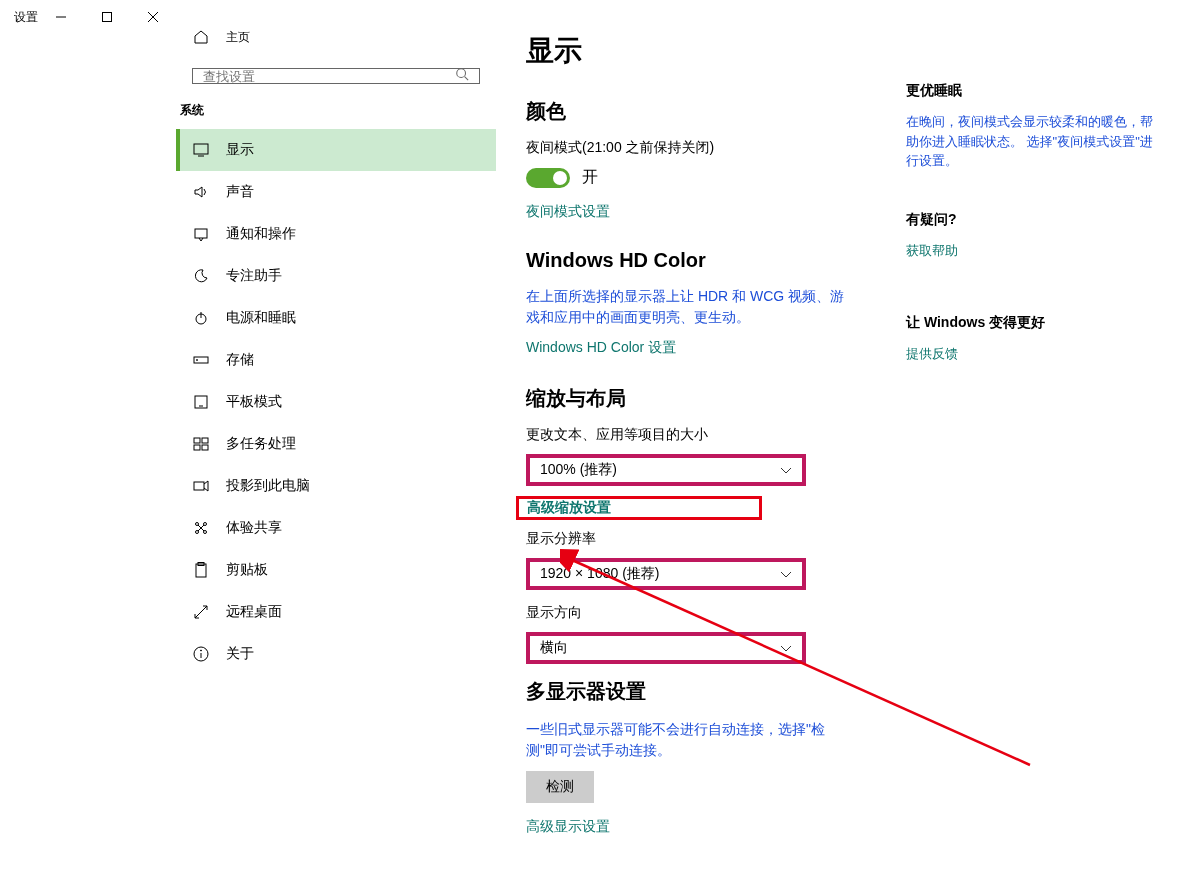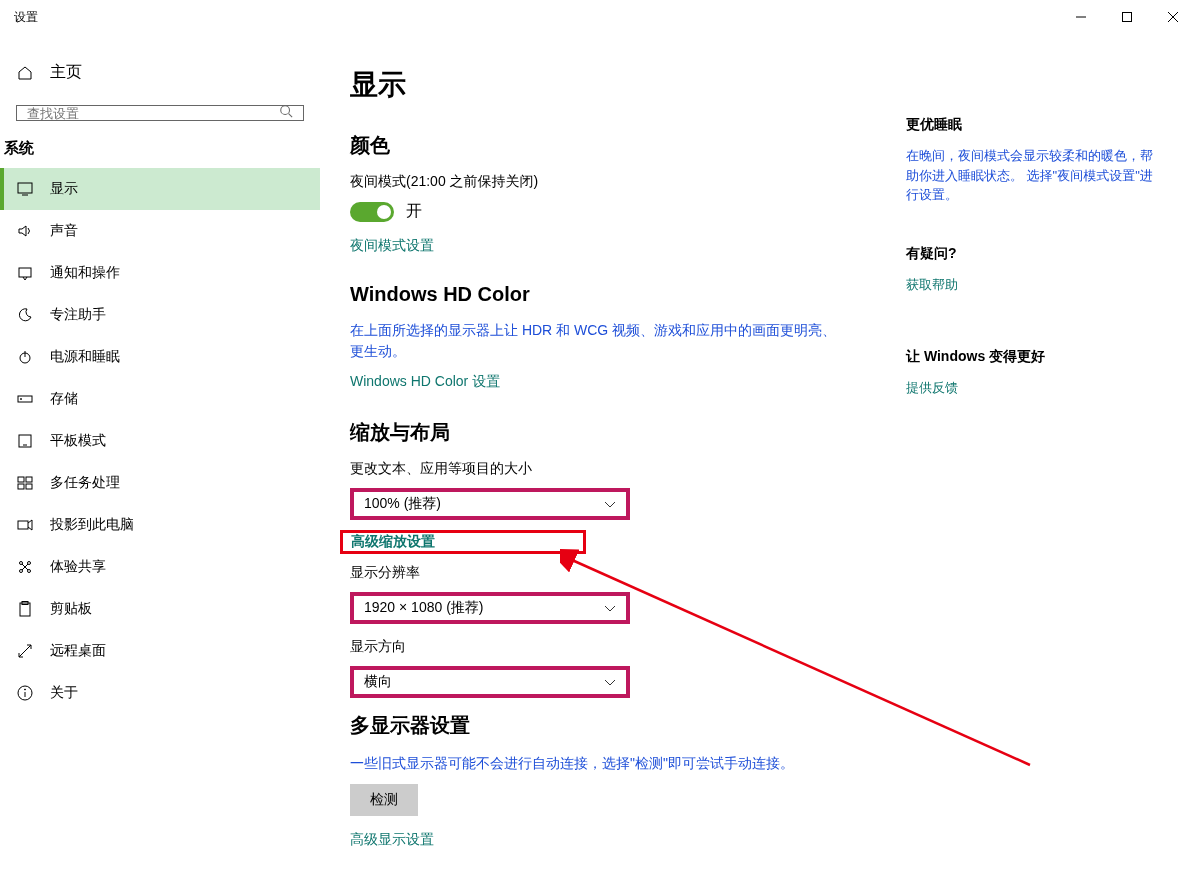"设置" .window { flex-direction: column -> row }
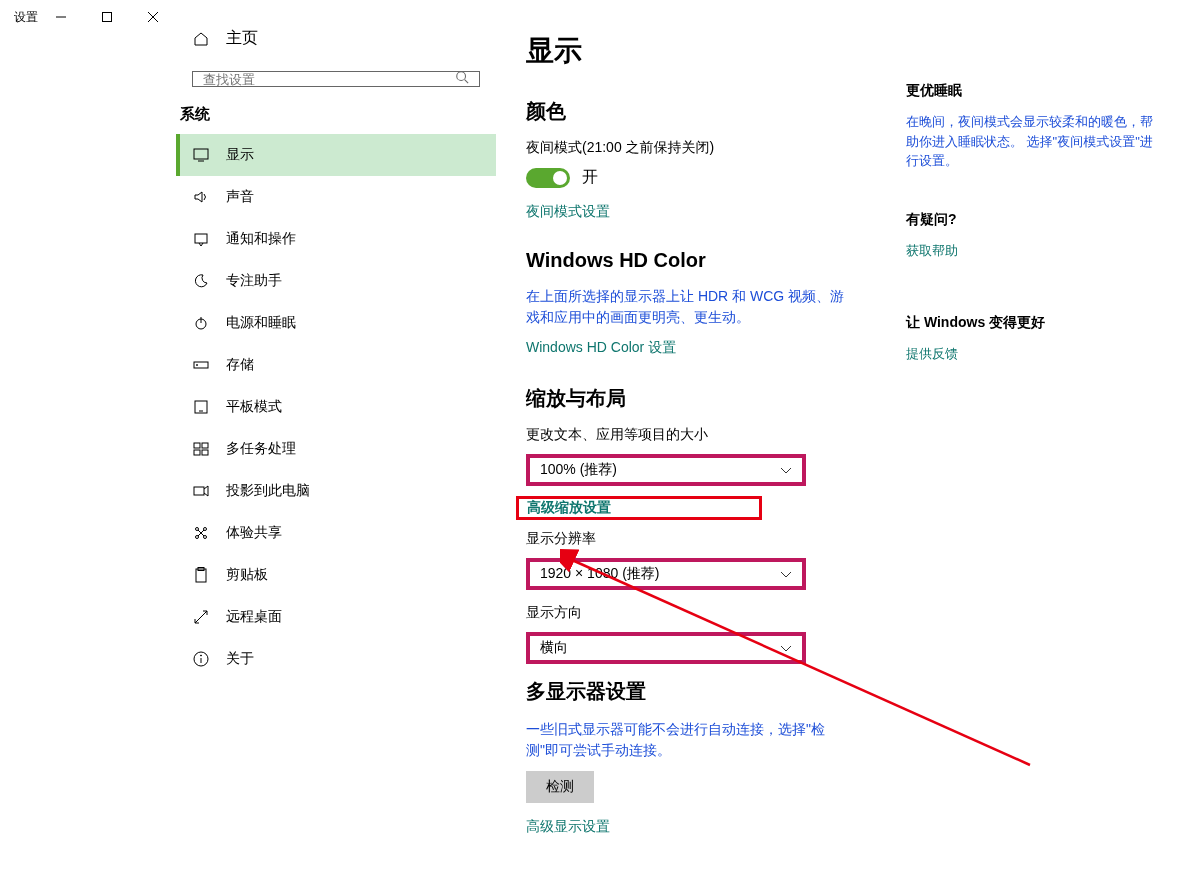"主页" .home-row { font-size: 16px -> 12px }
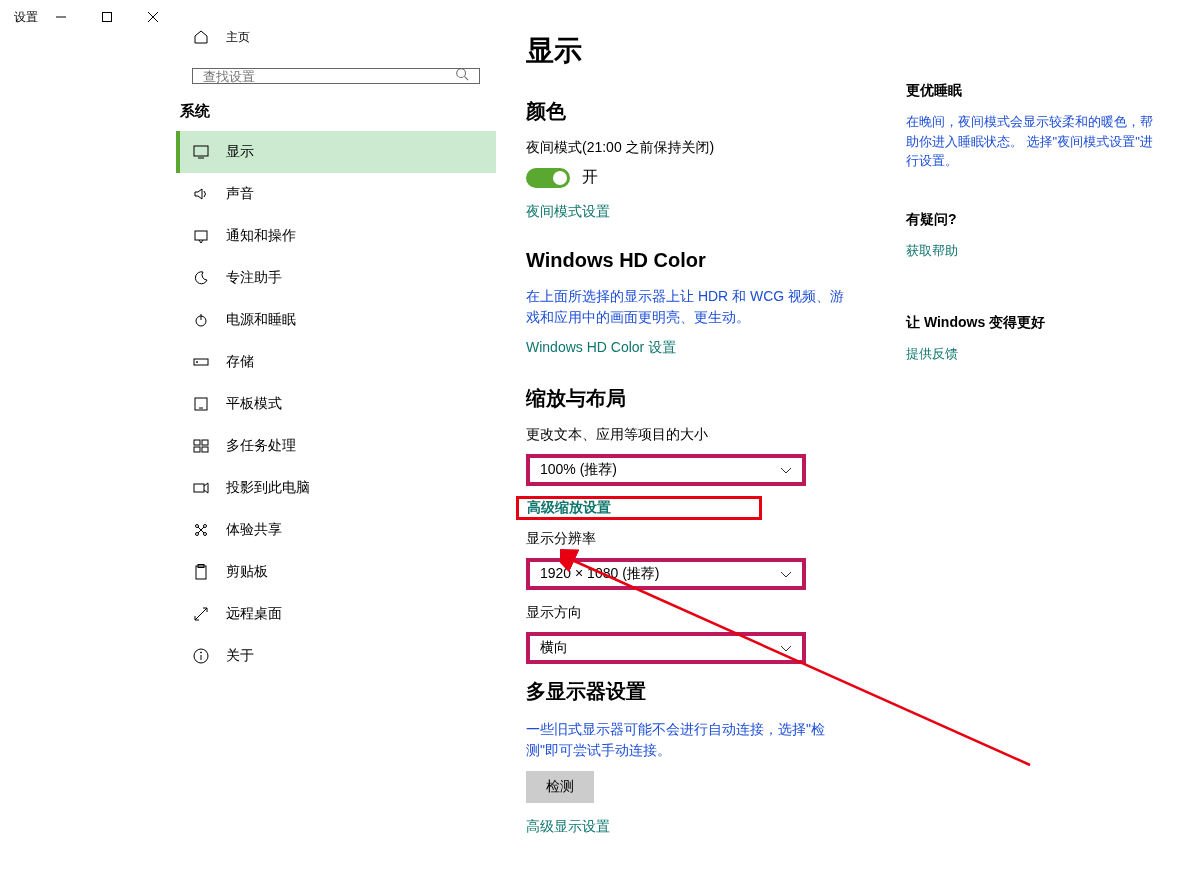"系统" .section-label { font-size: 15px -> 12px }
